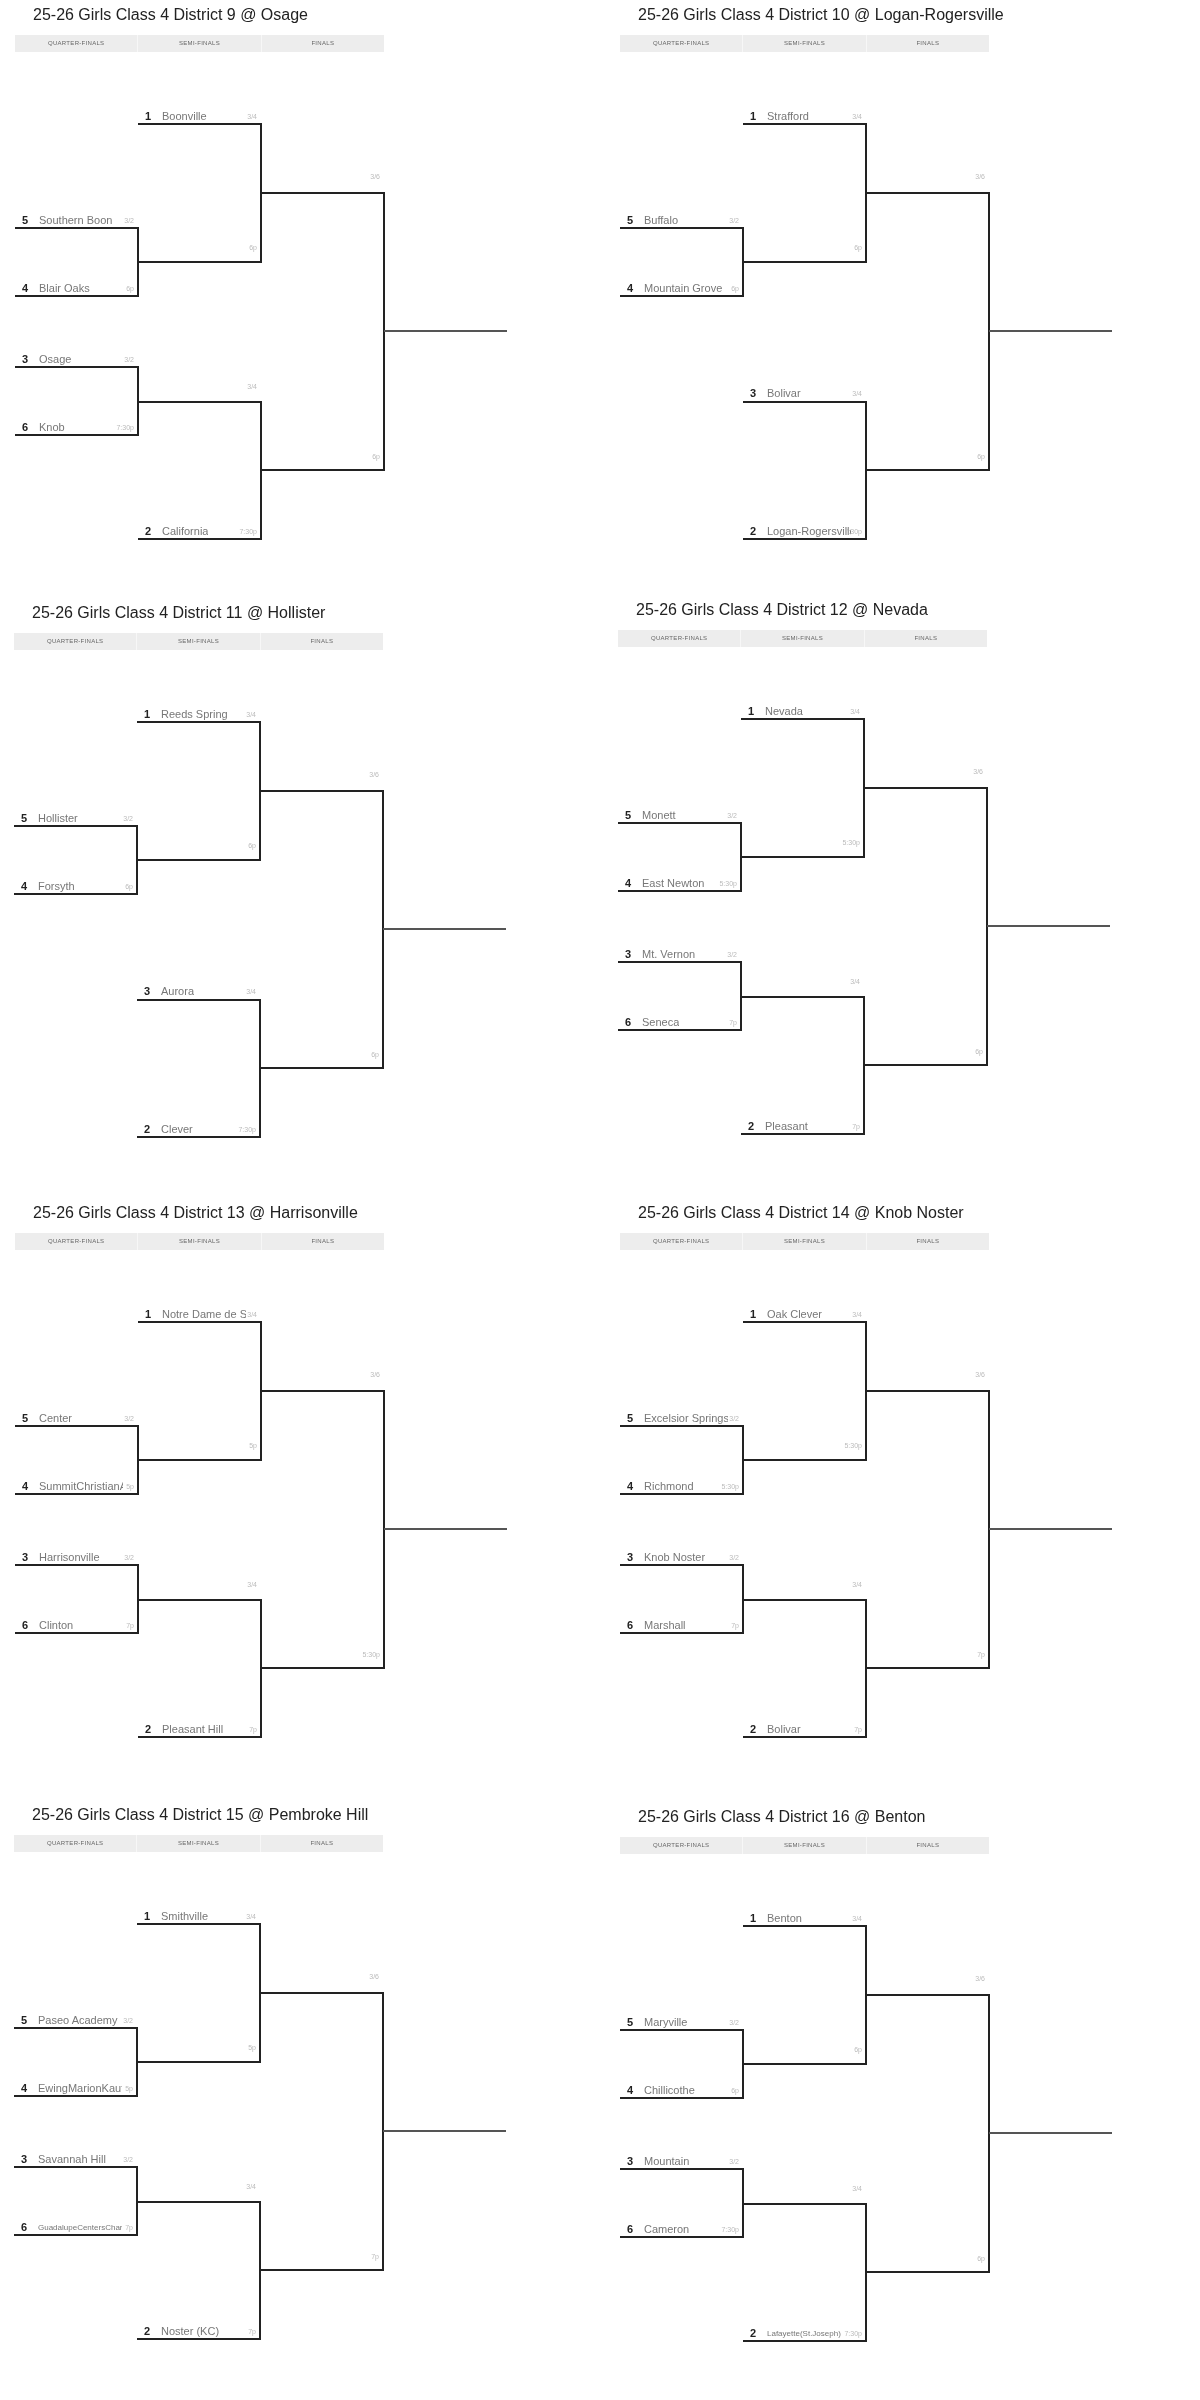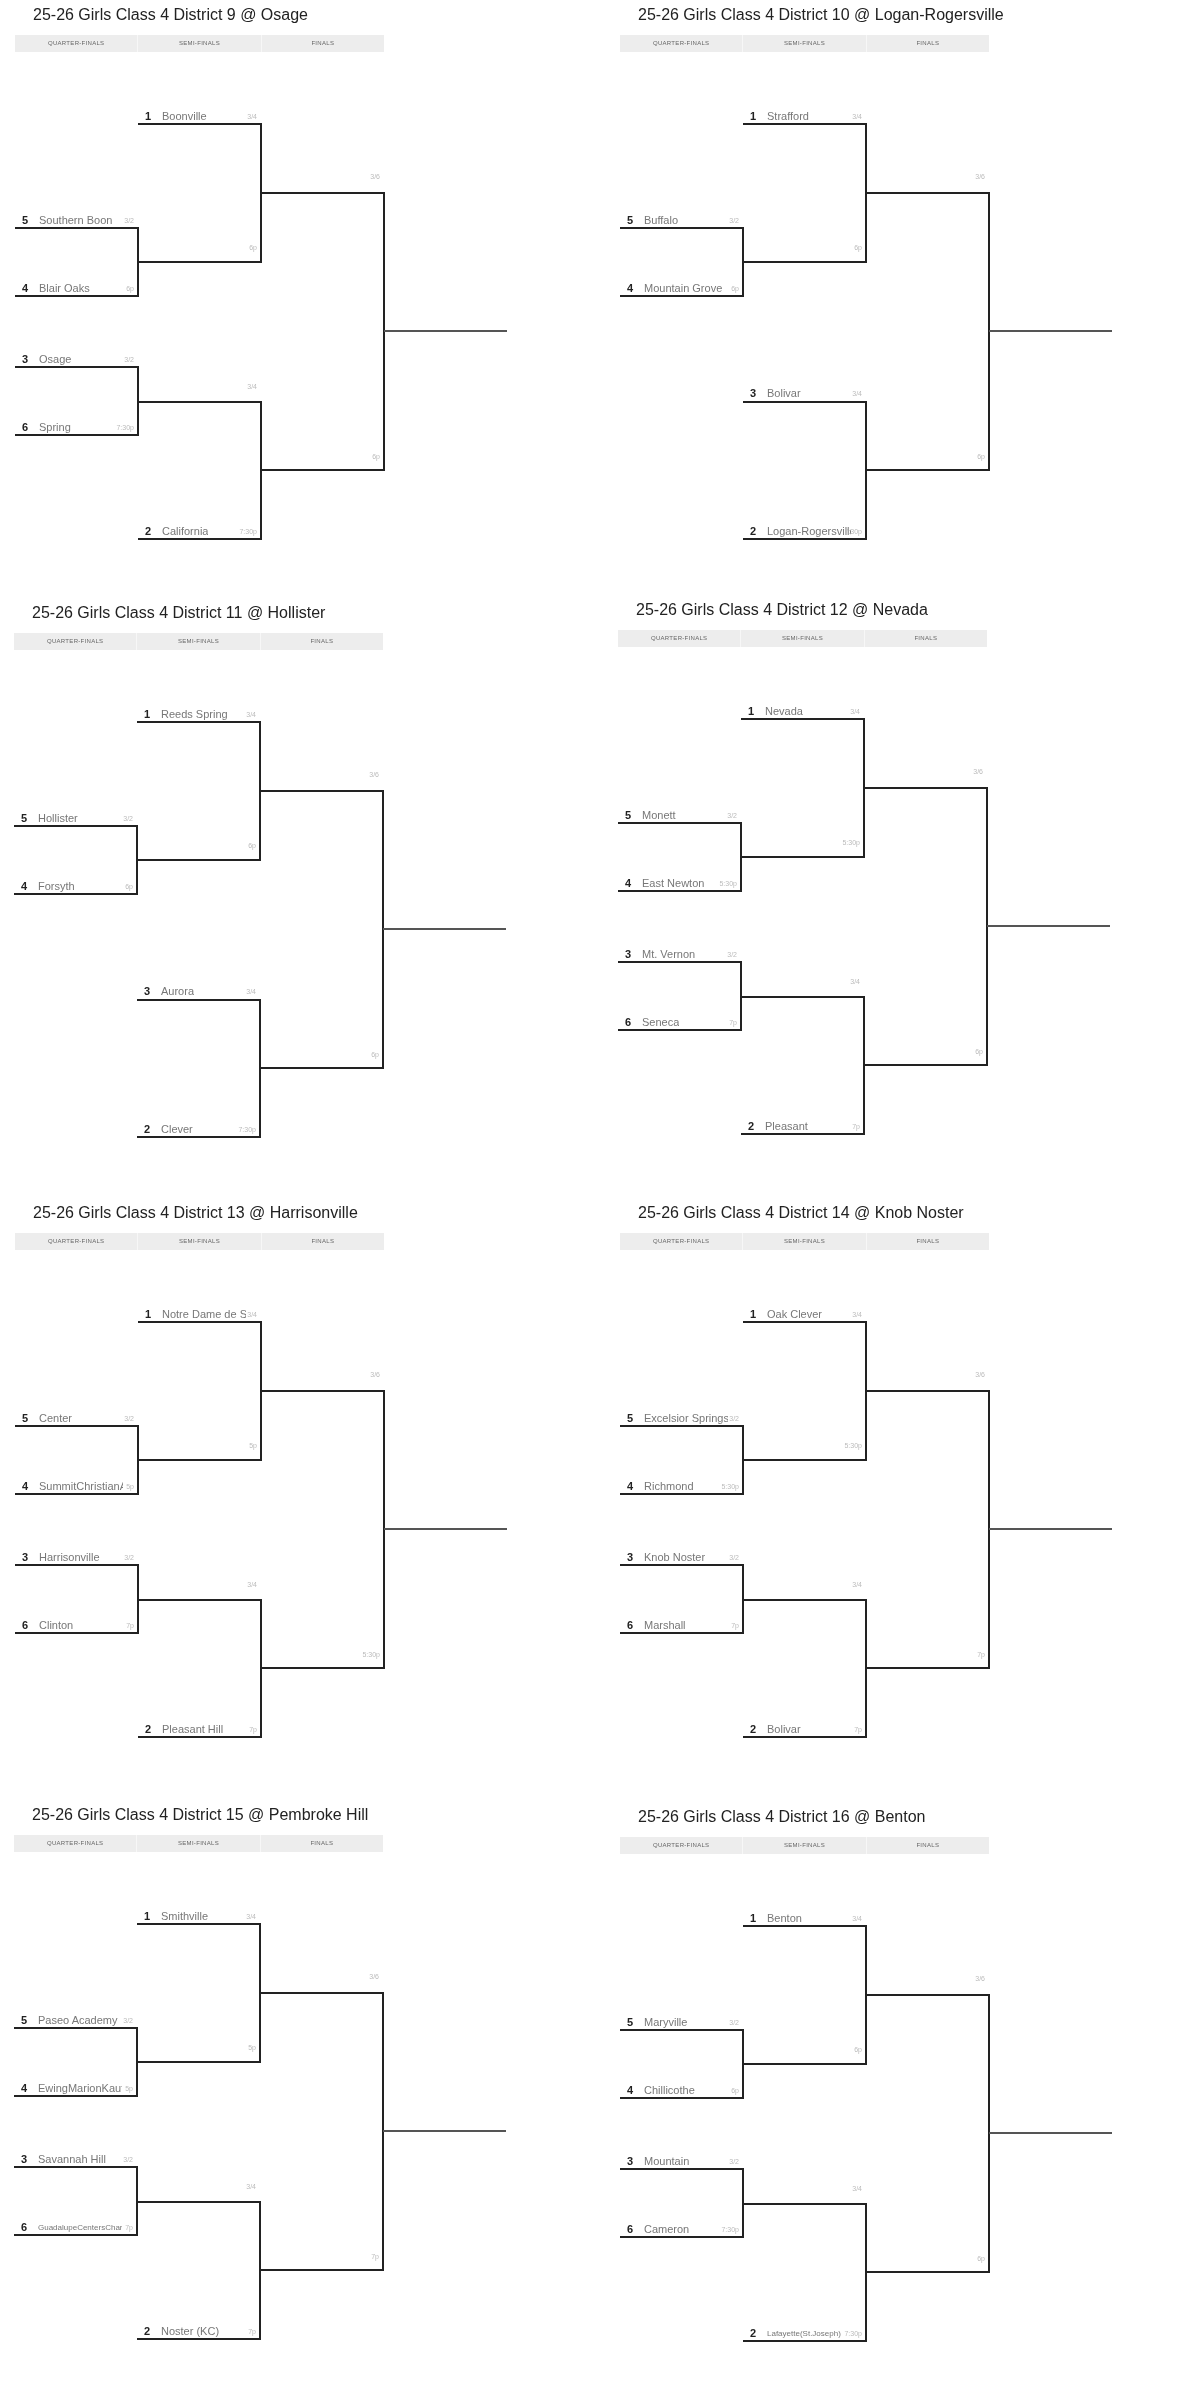"Spring" span.name { text: Spring -> Knob }
